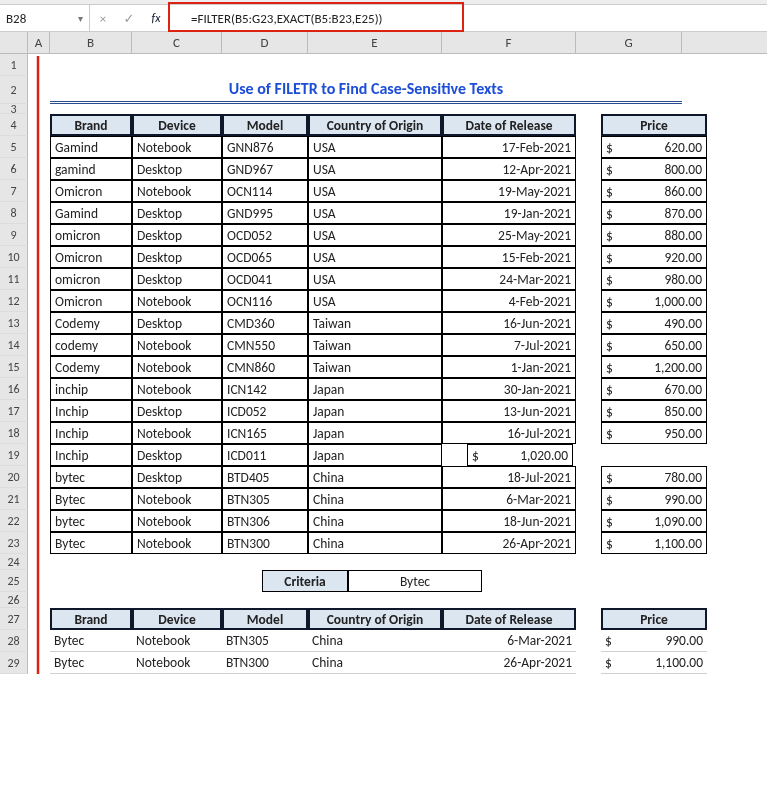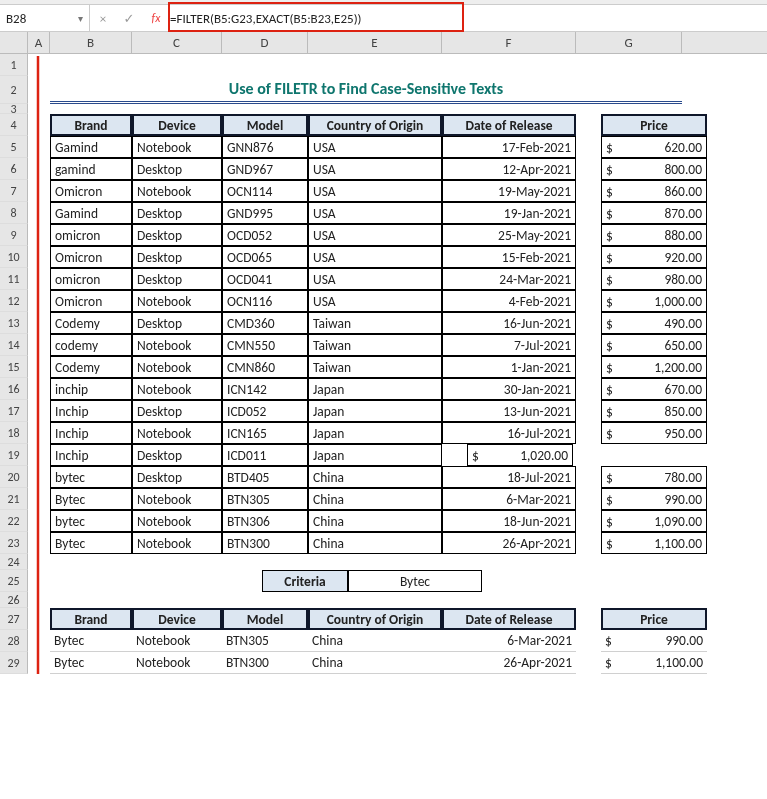"fx" .fx-label { color: #ef4444 -> #0f172a }
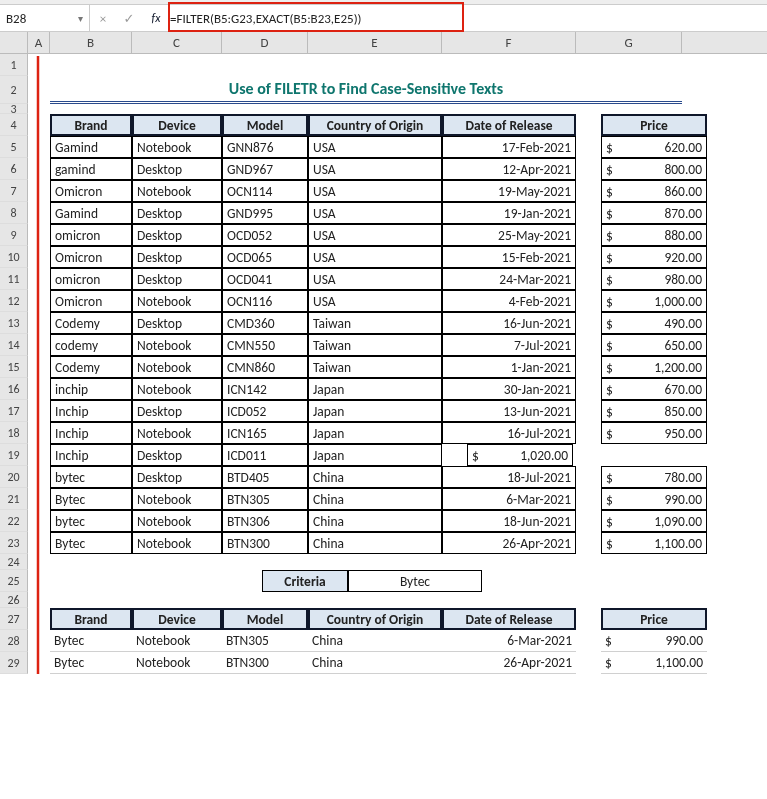"=FILTER(B5:G23,EXACT(B5:B23,E25))" .formula-input { padding: 0 0 -> 0 21px }
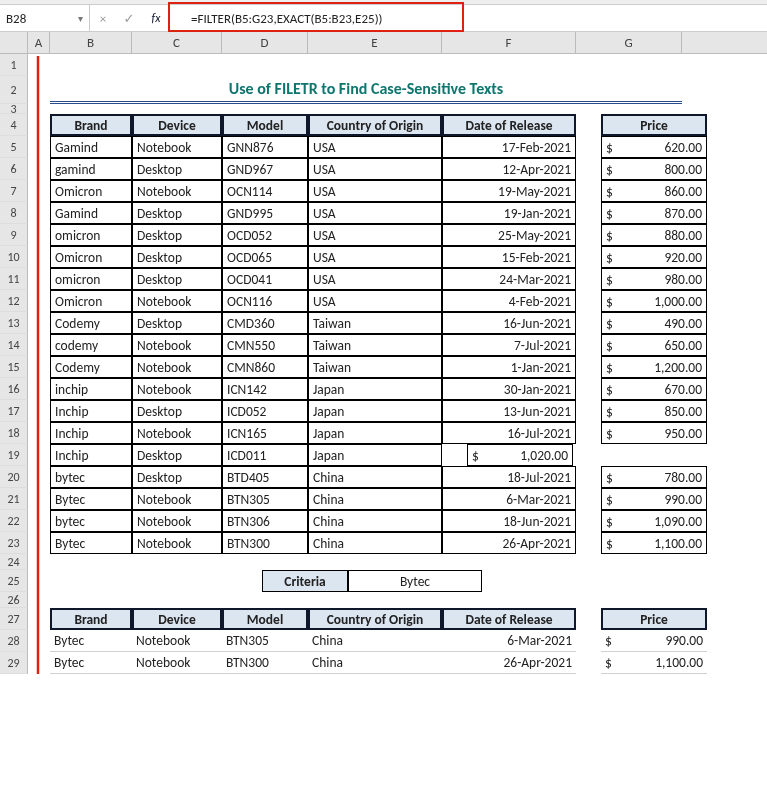"Use of FILETR to Find" .title-cell { color: #0f766e -> #1d4ed8 }
